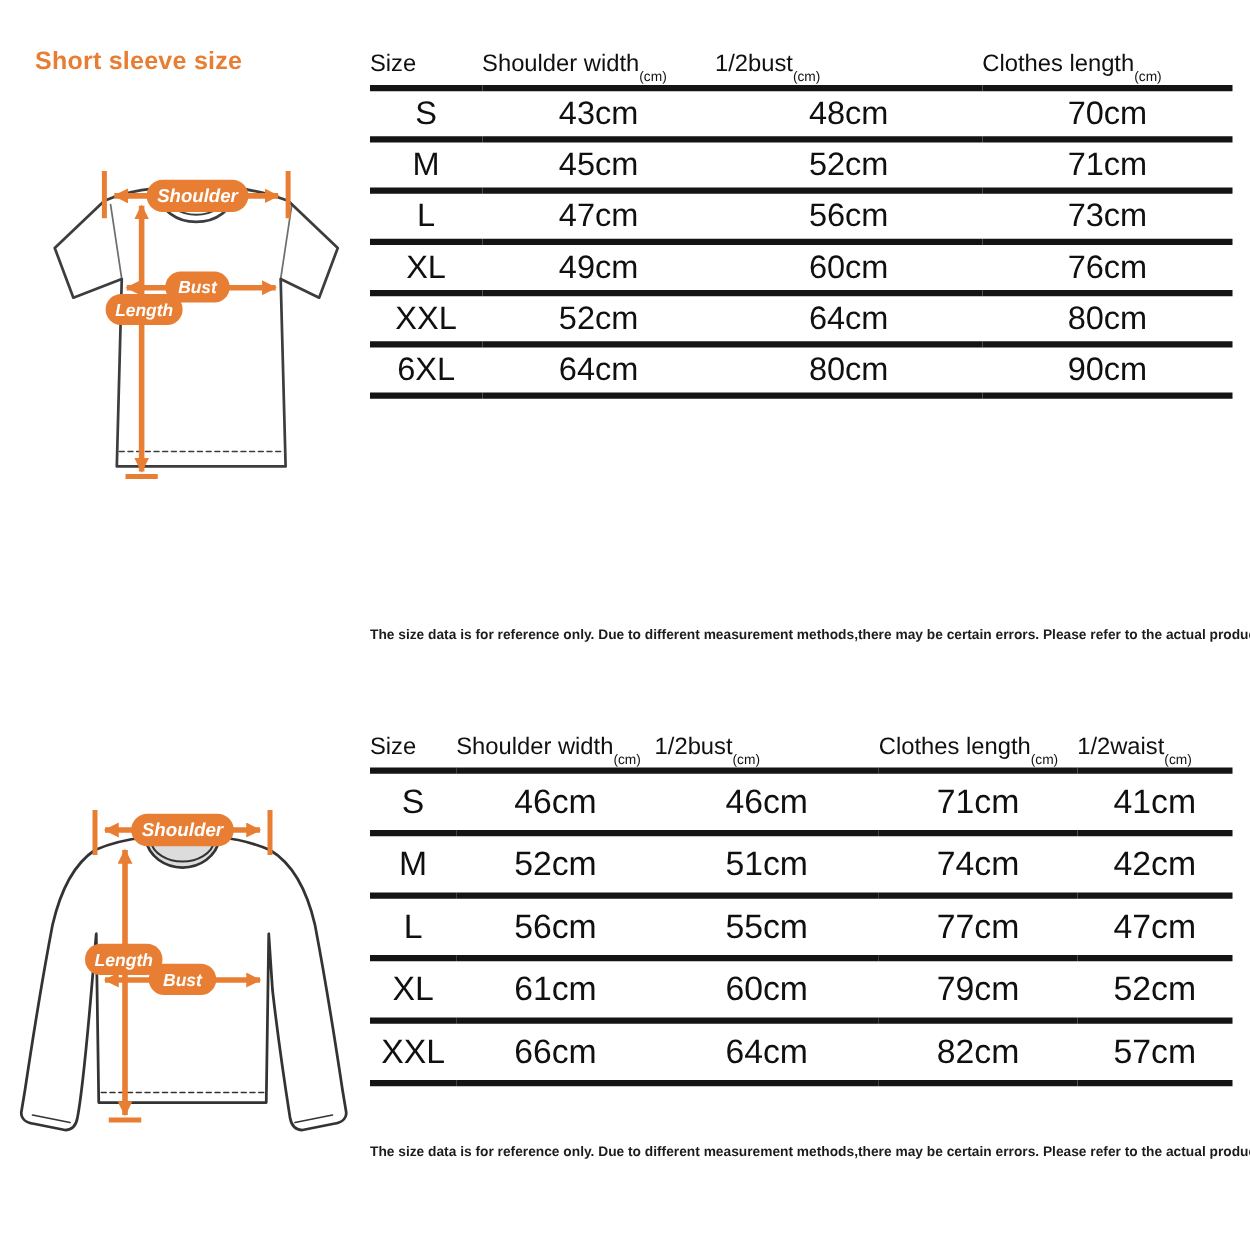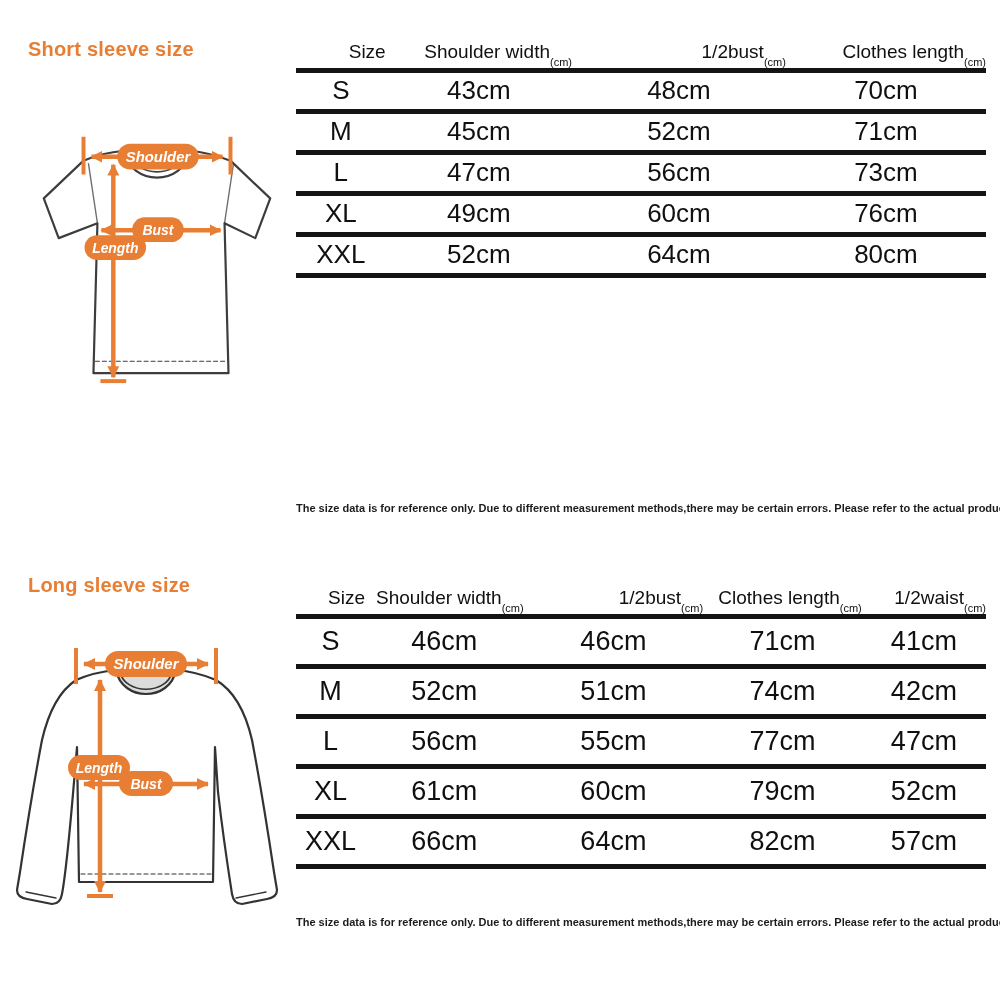"Size" .size-table th { text-align: right -> left }
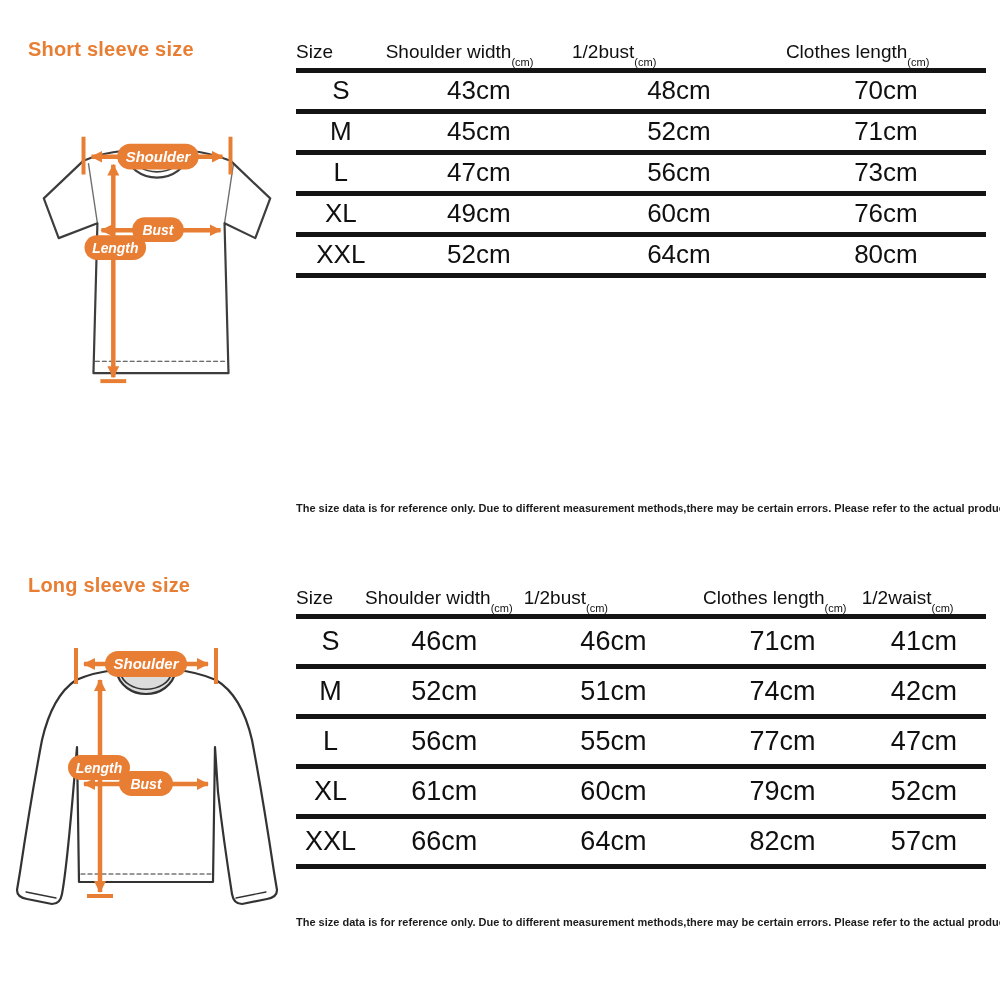"6XL" tr { html: none -> <tr> <td>6XL</td> <td>64cm</td> <td>80cm</td> <td>90cm</td> </tr> }
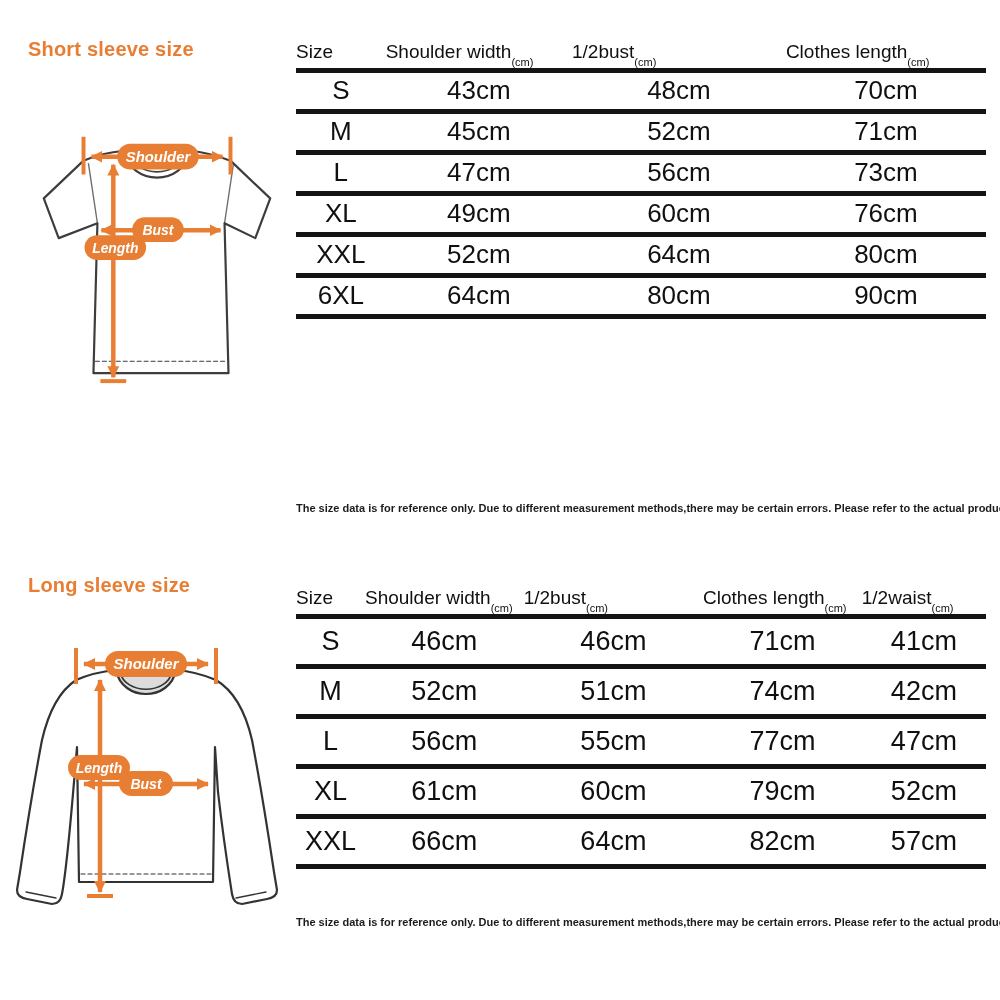"Long sleeve size" div.section-title { html: <div>Long sleeve size</div> -> none }
